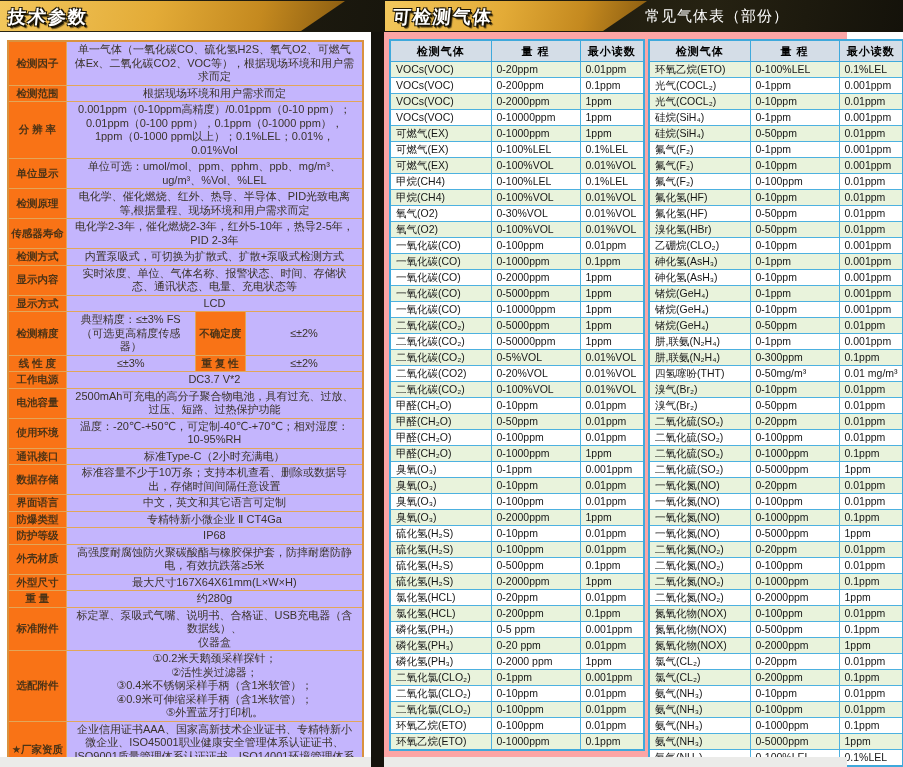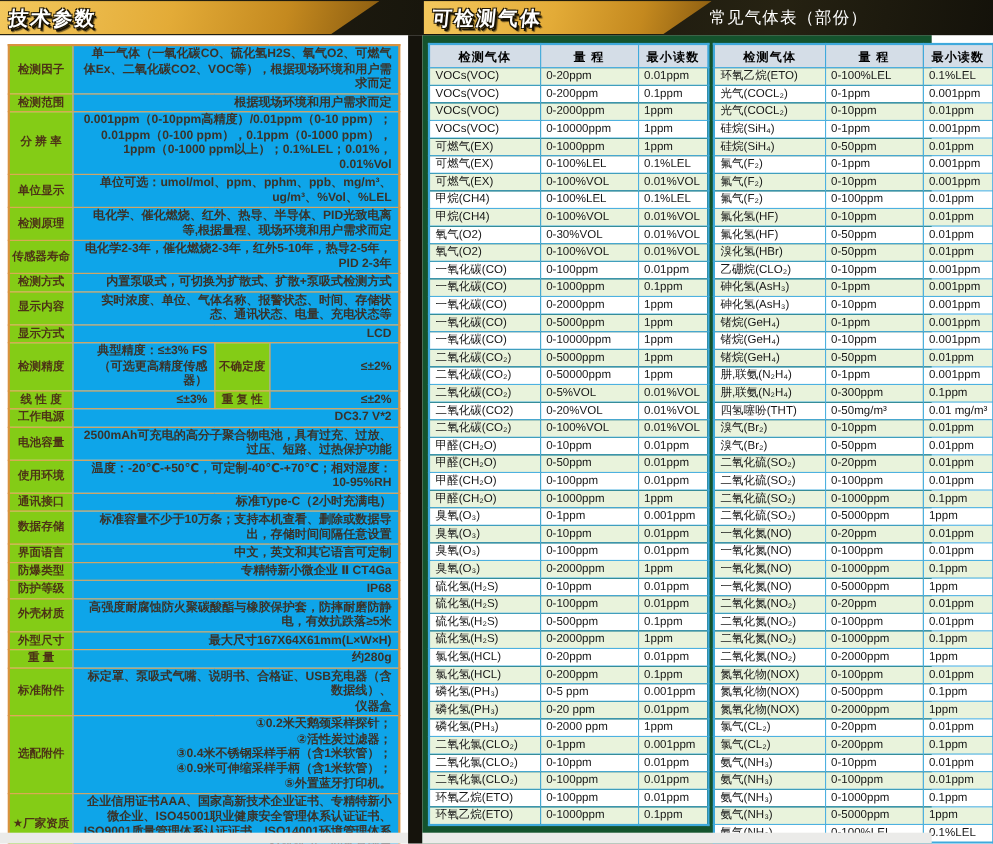"单一气体（一氧化碳CO、硫化氢H2S、氧气O2、可燃气体Ex、二氧化碳CO2、V" .spec-value { background: #0ea5e9 -> #c4b5fd; font-weight: bold -> none; text-align: right -> center }
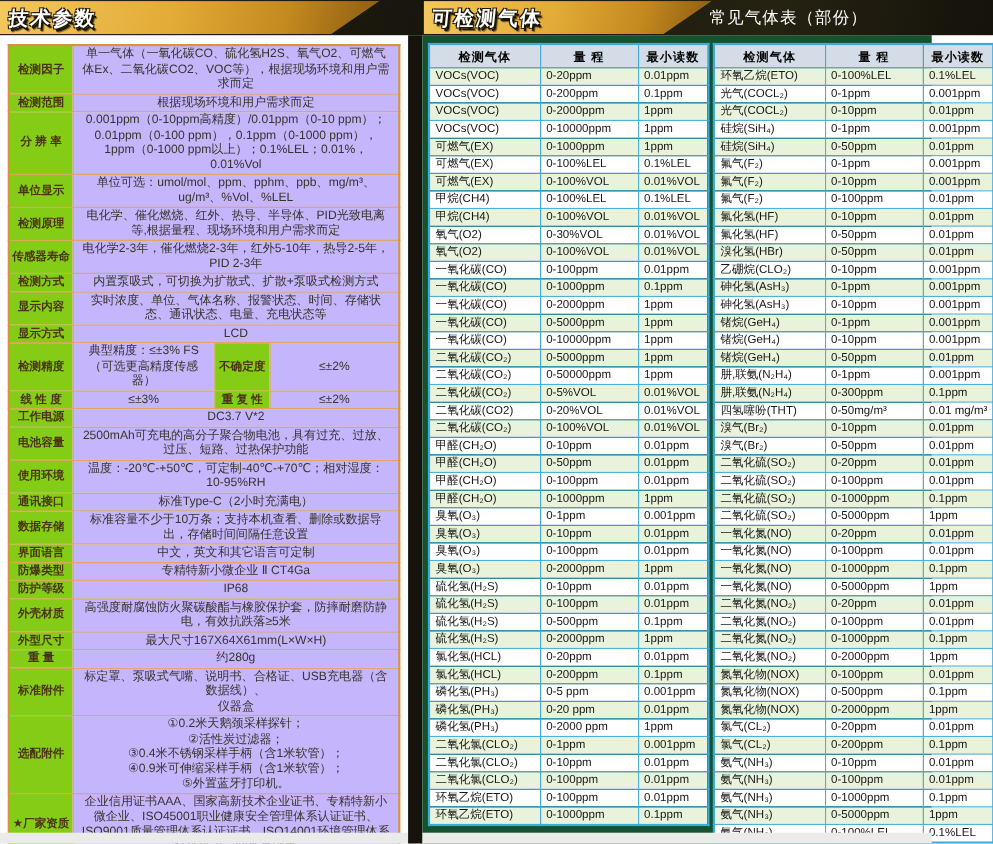"检测气体" .right-panel { background: #14532d -> #fca5a5 }
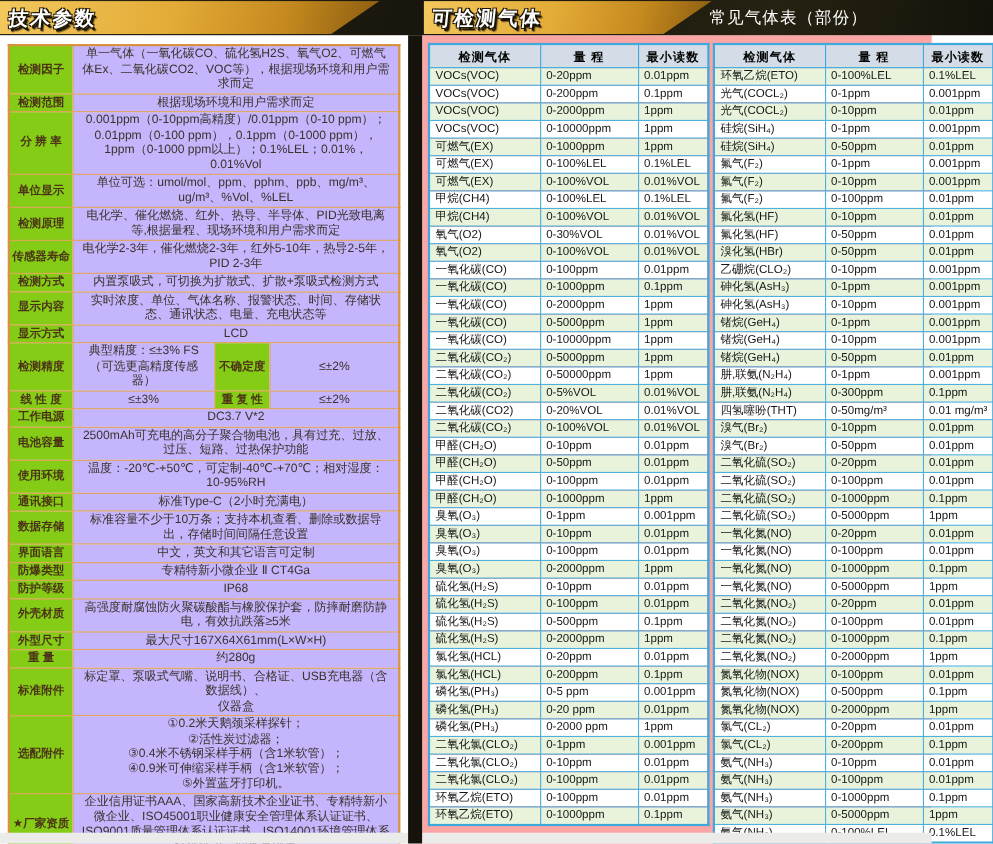"检测因子" .spec-label { background: #84cc16 -> #f97316 }
